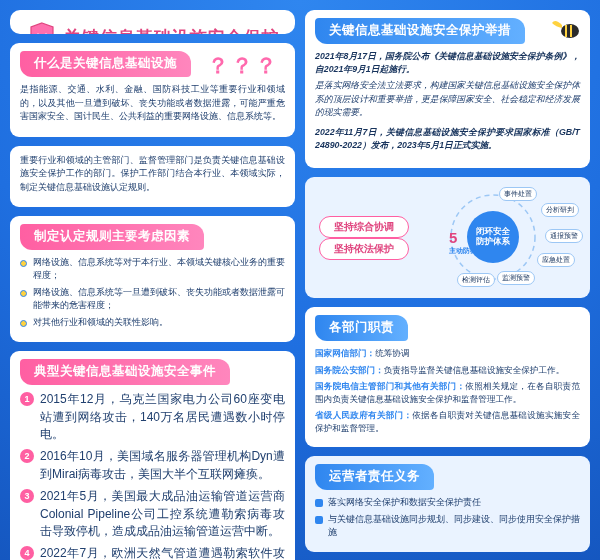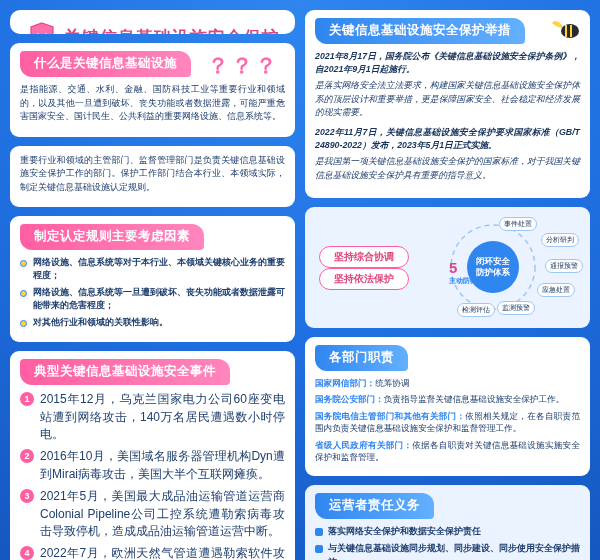"是我国第一项关键信息基础设施安全保护的国家标准，对于我国关键信息基础设施安全保护" p { html: <p>是我国第一项关键信息基础设施安全保护的国家标准，对于我国关键信息基础设施安全保护具有重要的指导意义。</p> -> none }
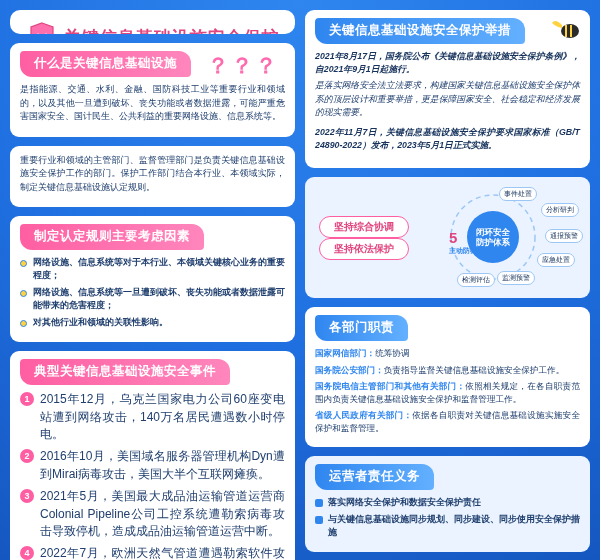"闭环安全" .ring-core { font-family: none -> Liberation Mono, monospace }
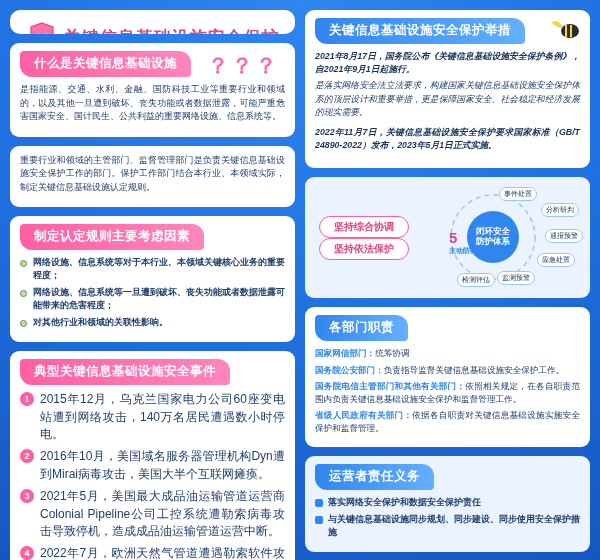"网络设施、信息系统等对于本行业、本领域关键核心业务的重要程度；" ul.bullets { font-weight: bold -> none }
